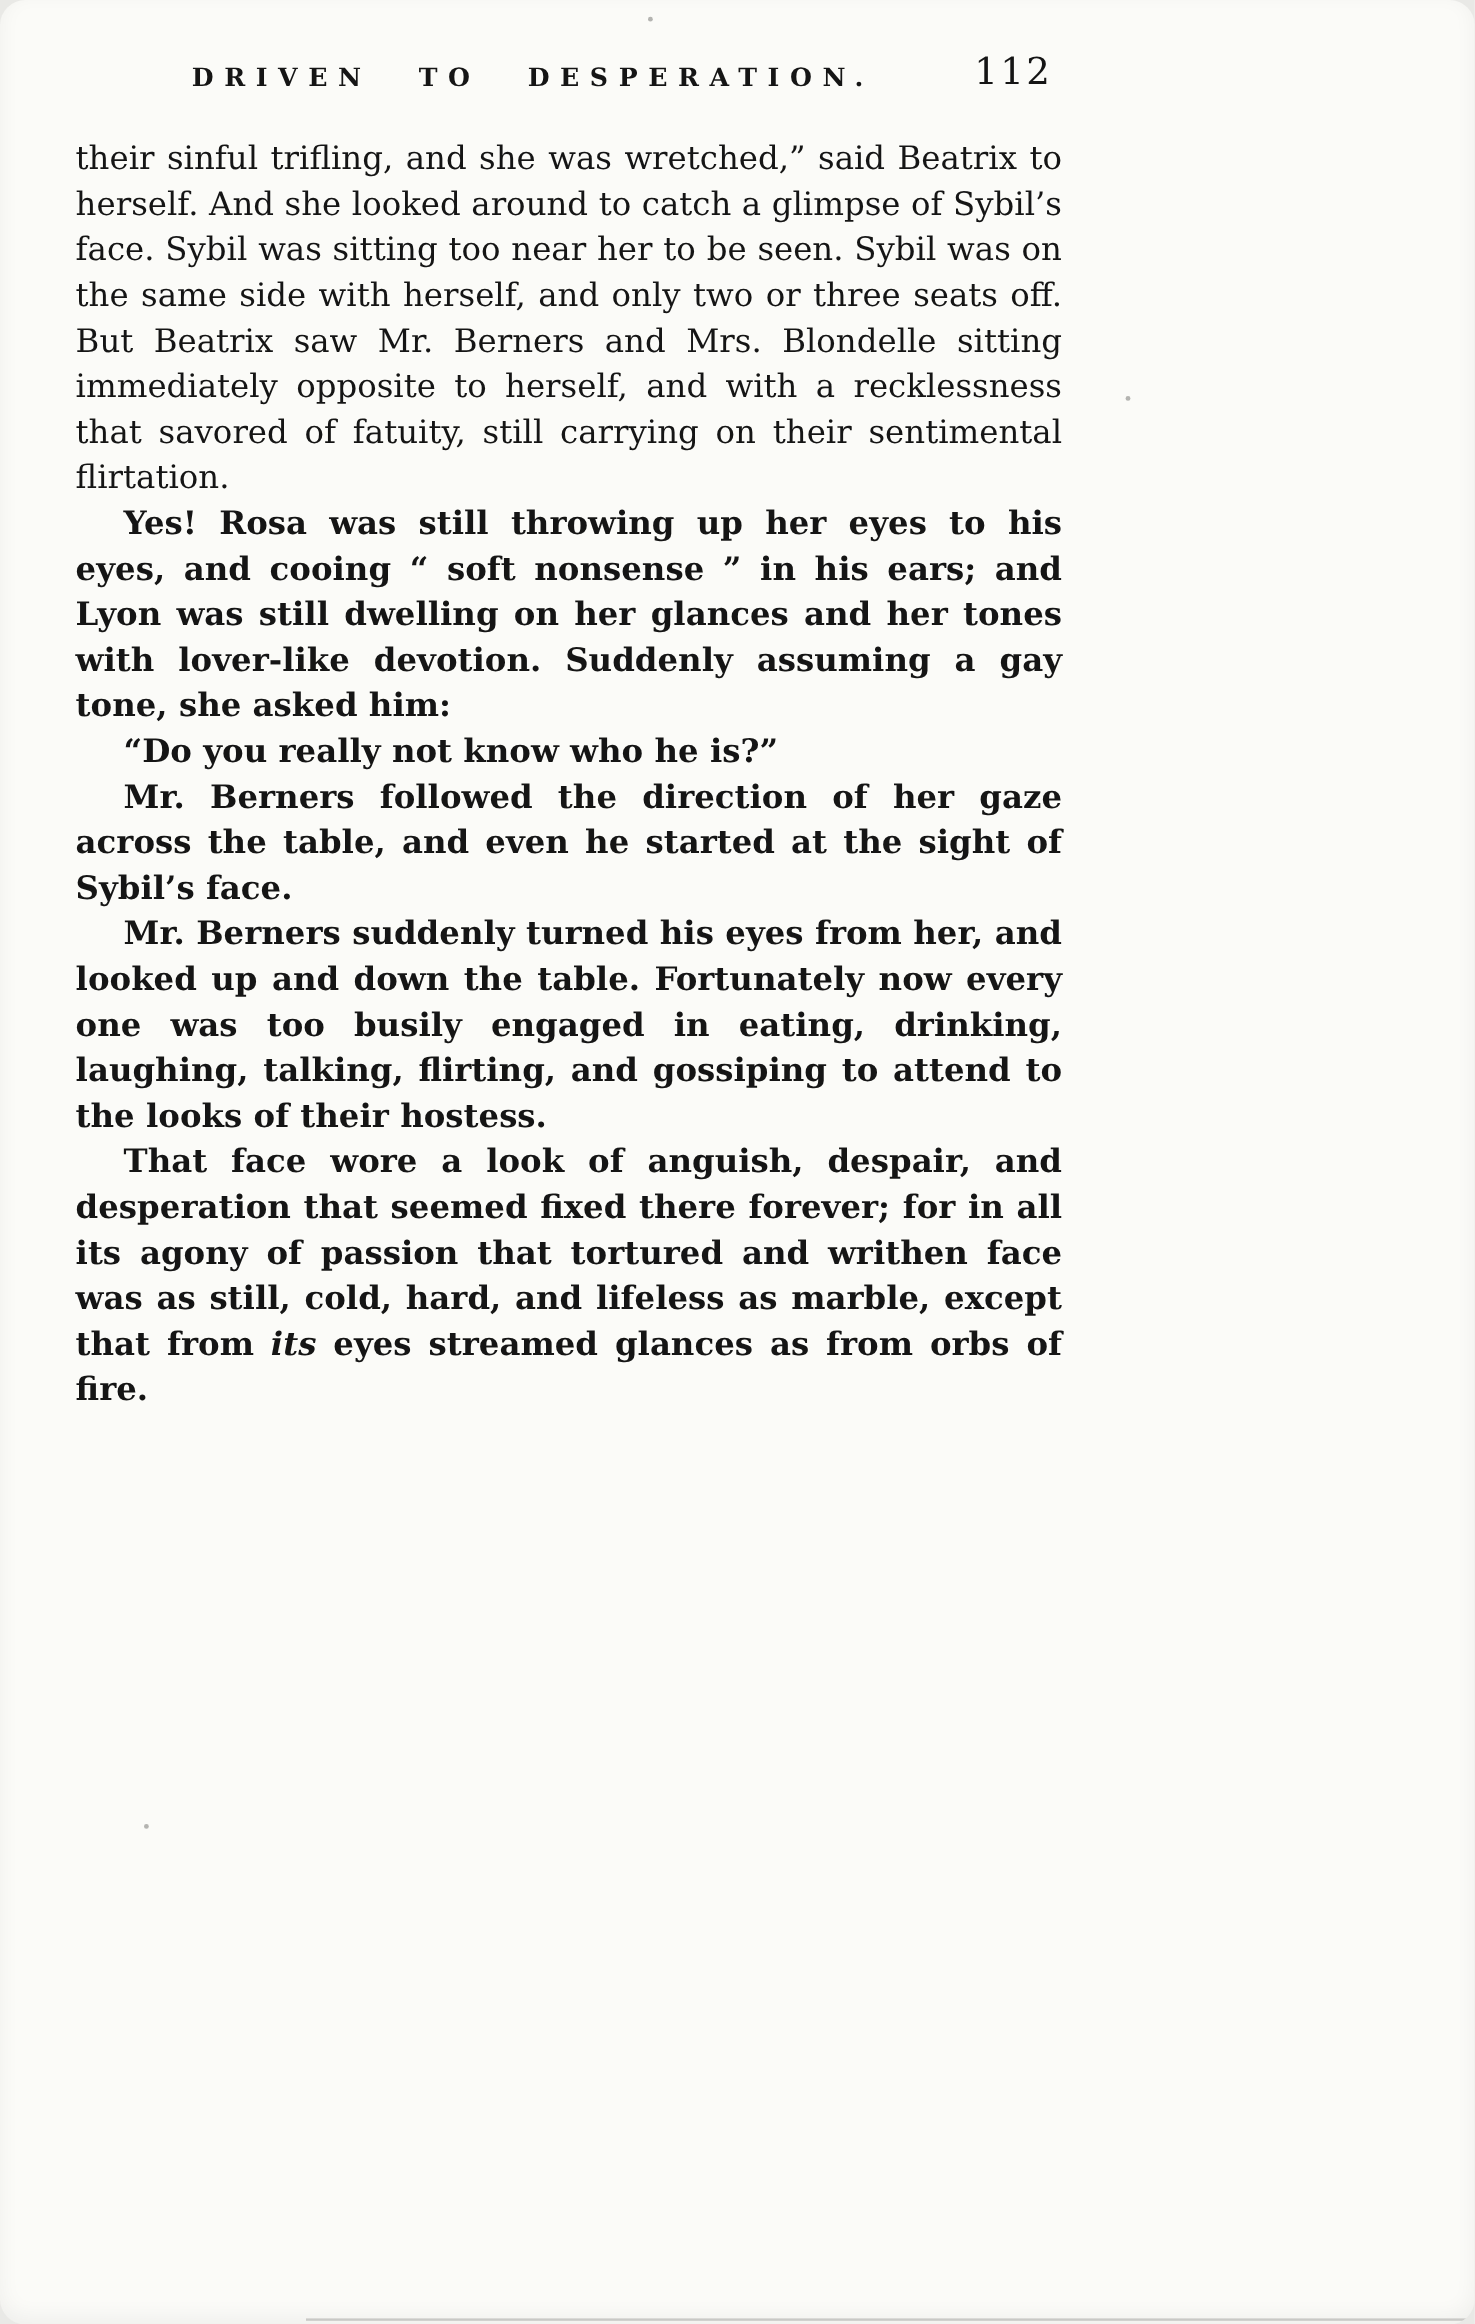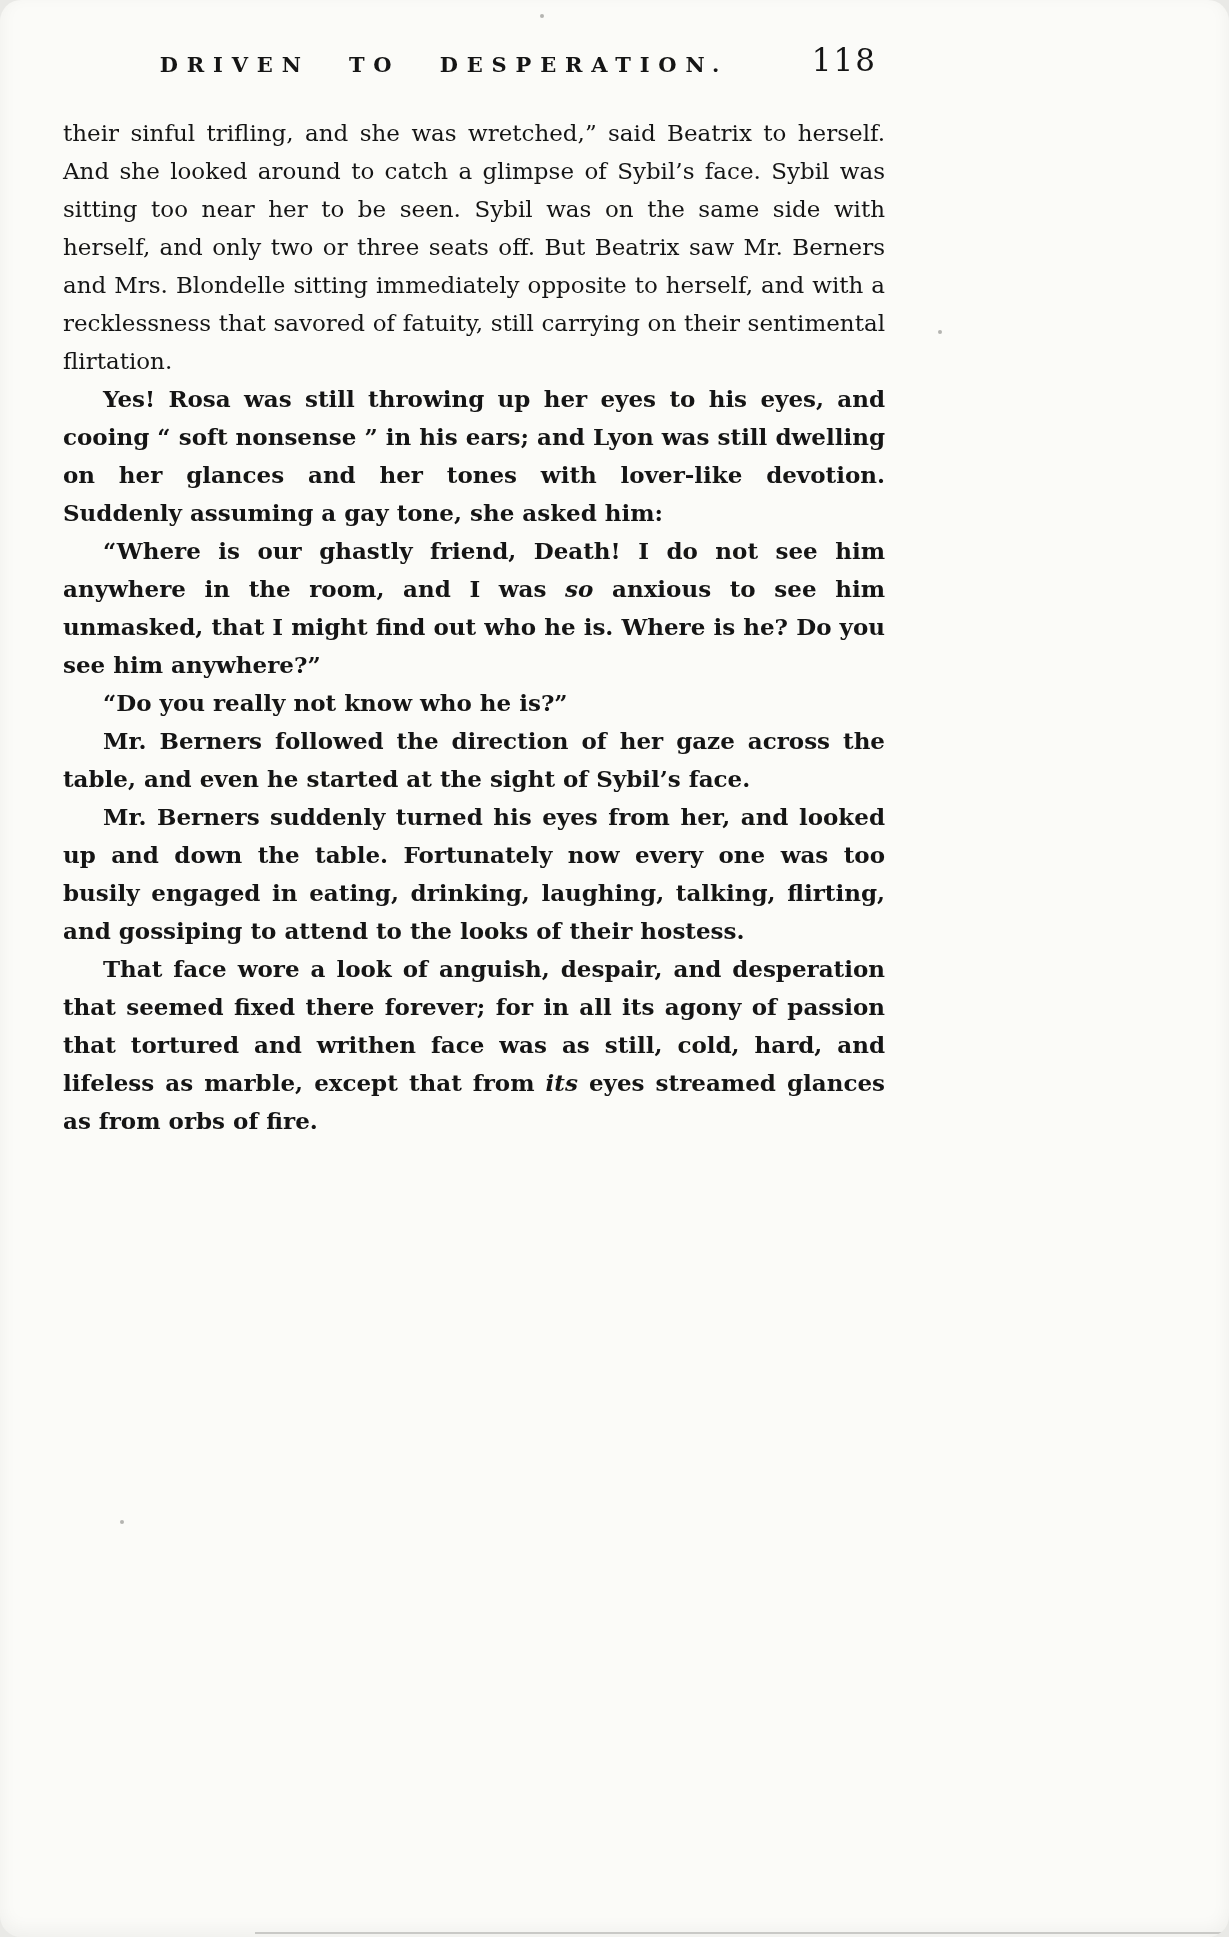"118" div.page-number { text: 118 -> 112 }
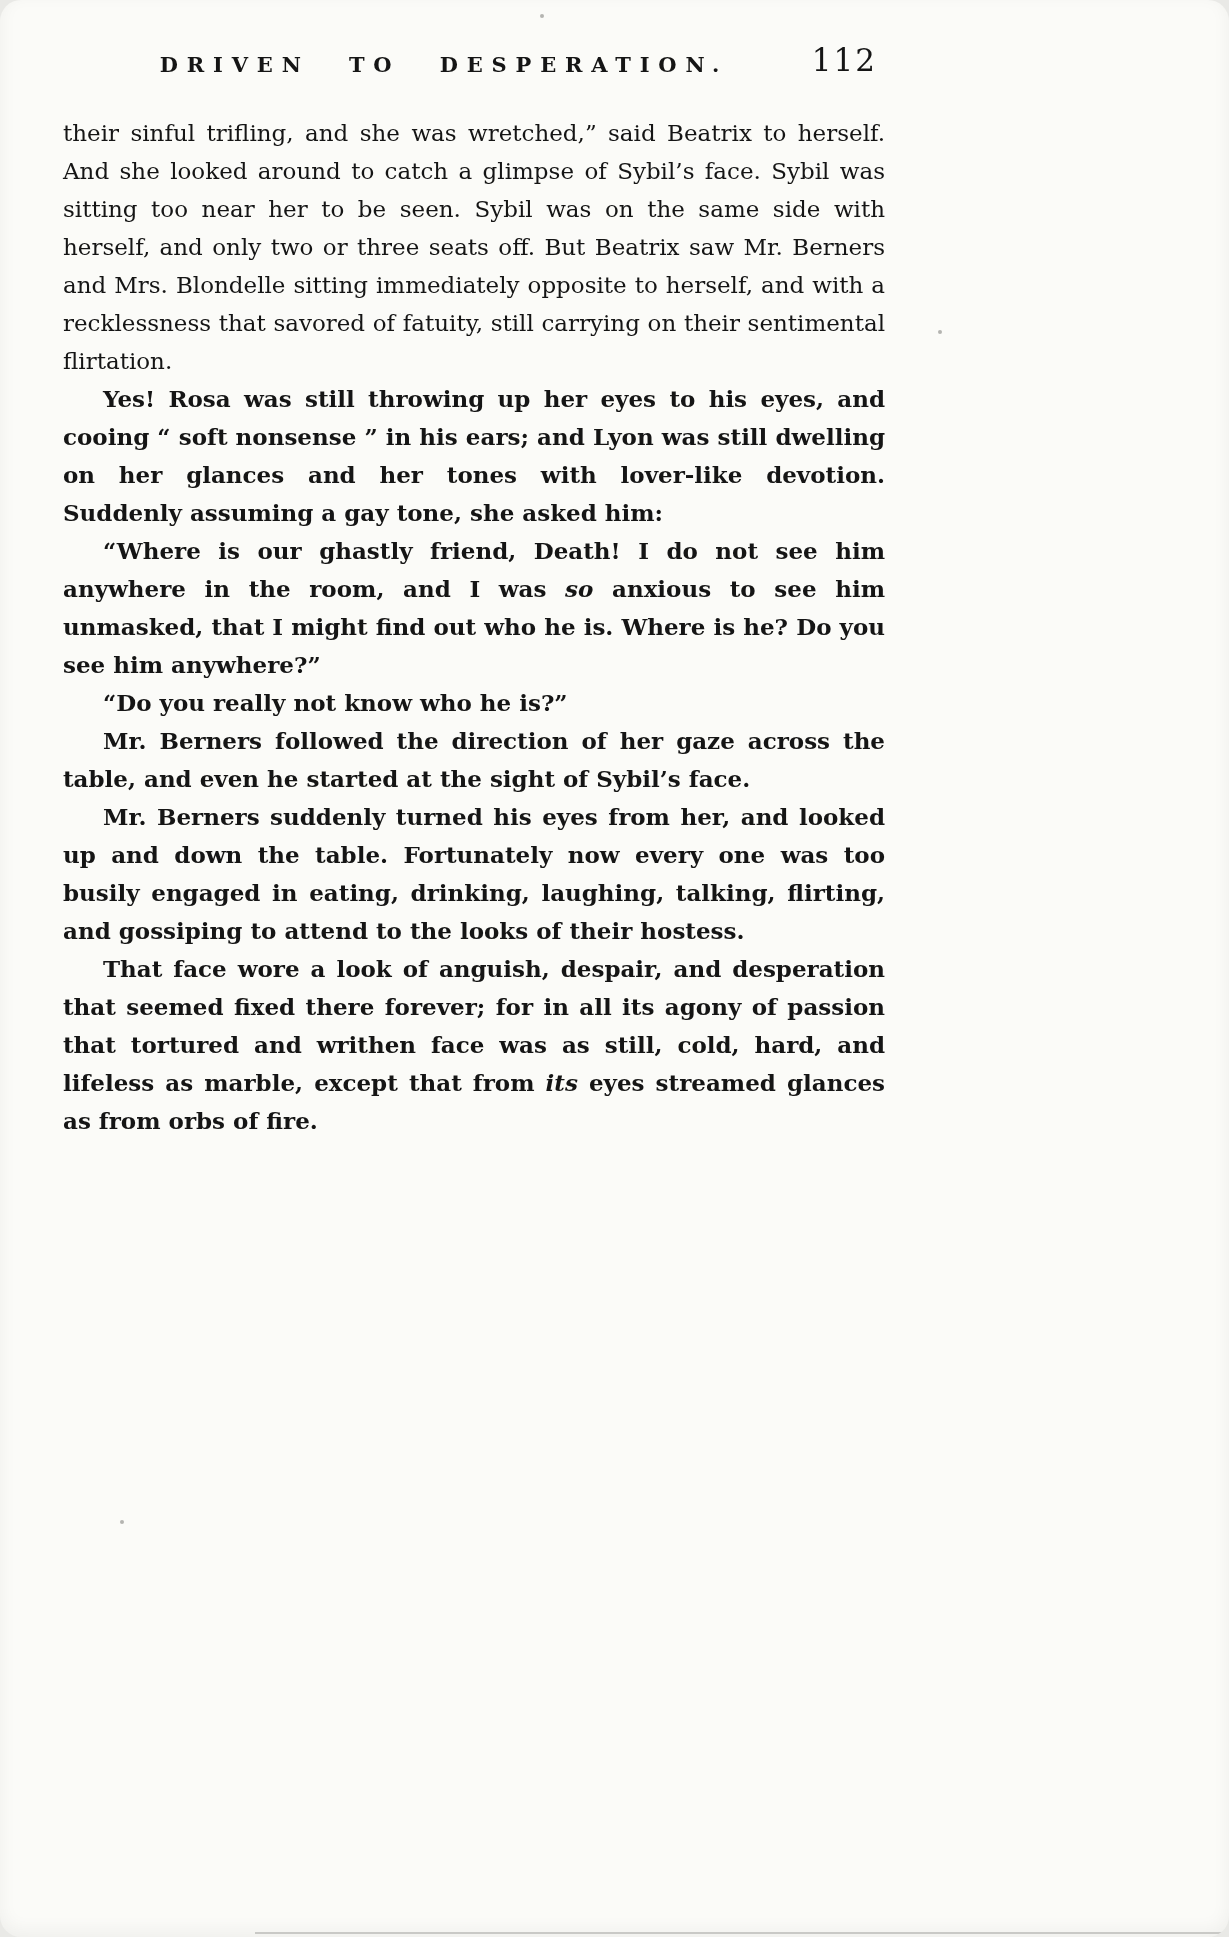"their sinful trifling, and she" .page-body { font-size: 23px -> 27px }
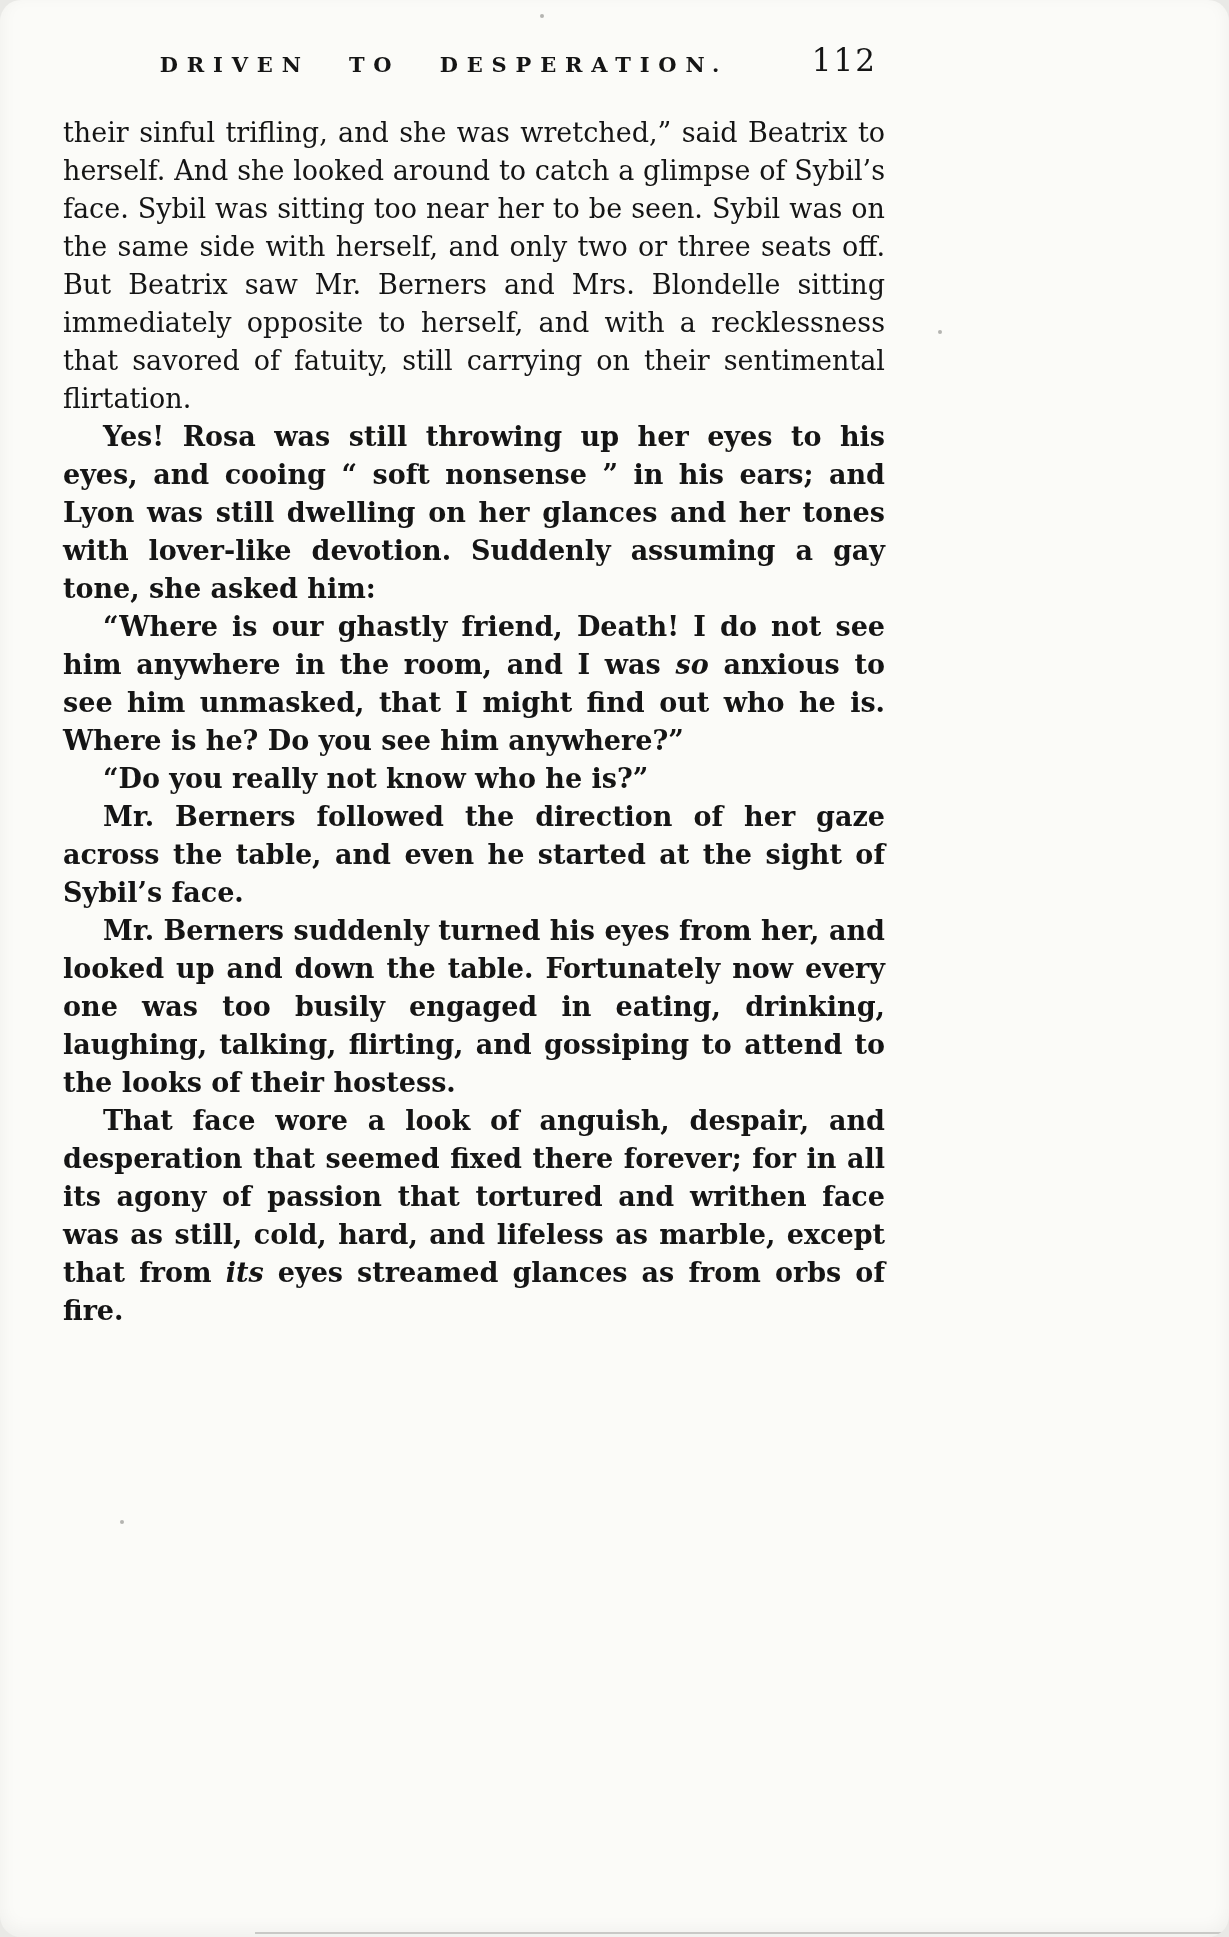"“Where is our ghastly friend," p.para { html: <p><span>“Where is our ghastly friend, Death! I do not see him anywhere in the room, and I was </span><span>so</span><span> anxious to see him unmasked, that I might find out who he is. Where is he? Do you see him anywhere?”</span></p> -> none }
